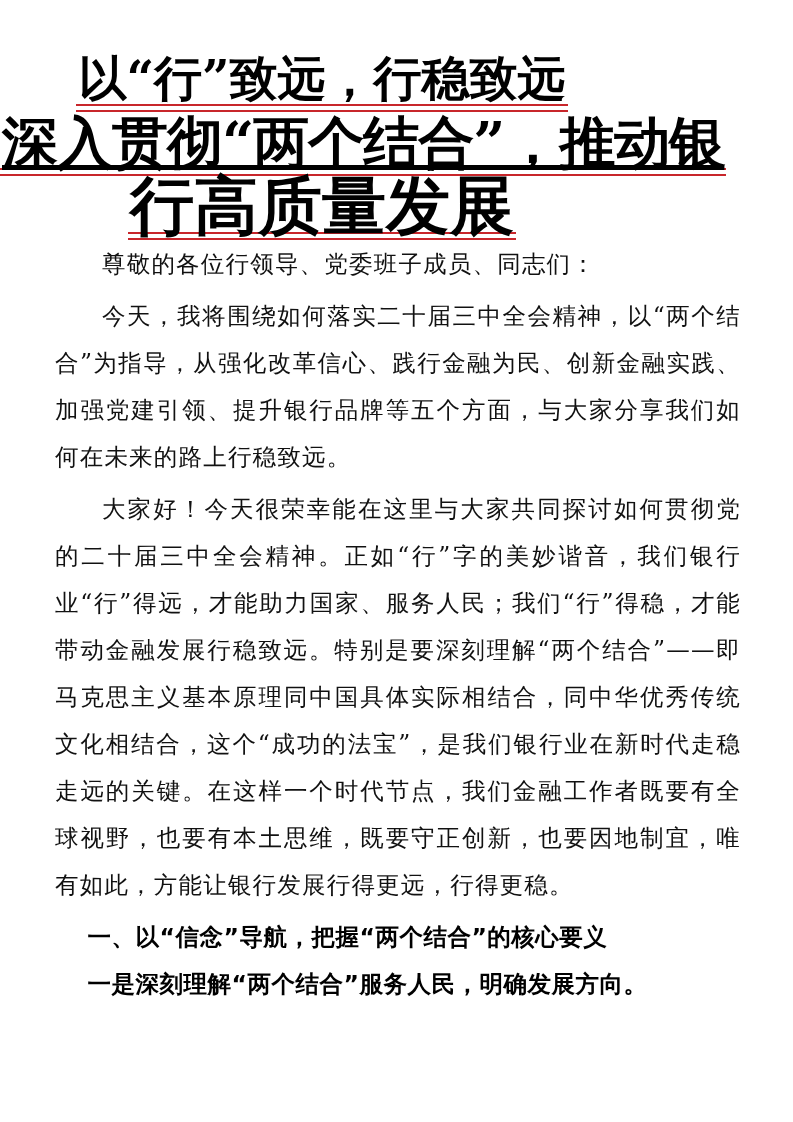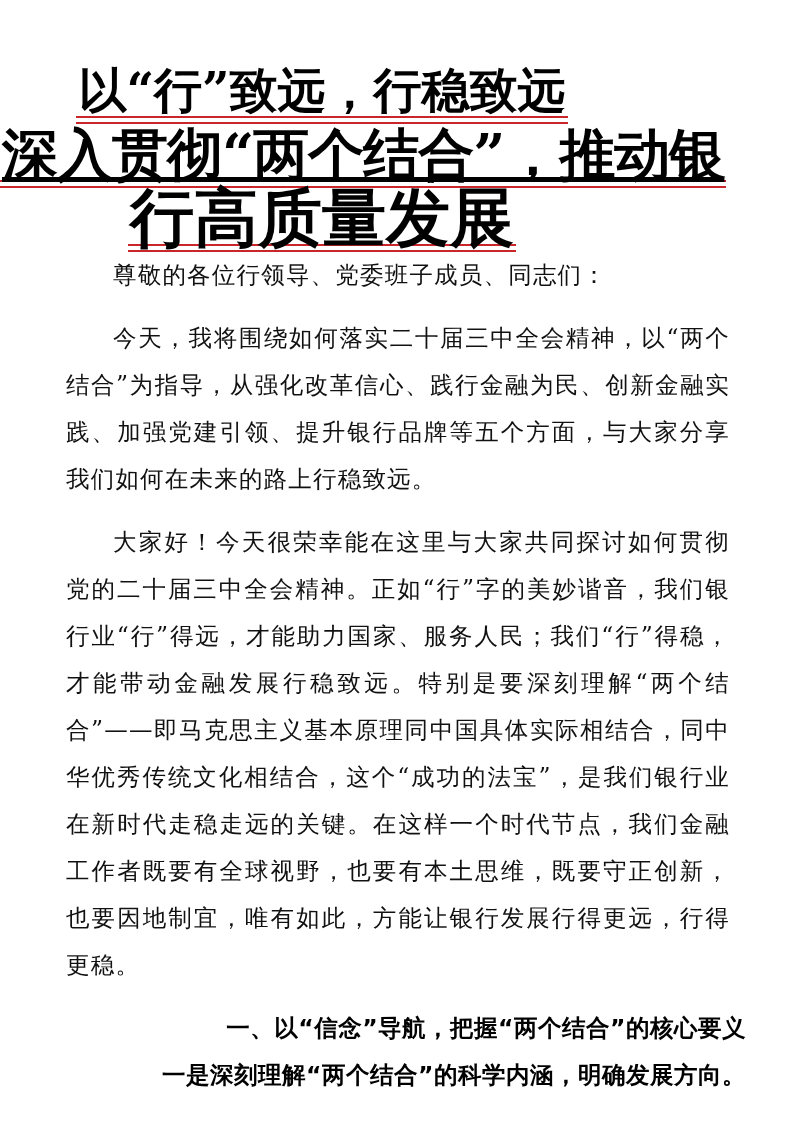"以“行”致远，行稳致远" .title-block { top: 64px -> 52px }
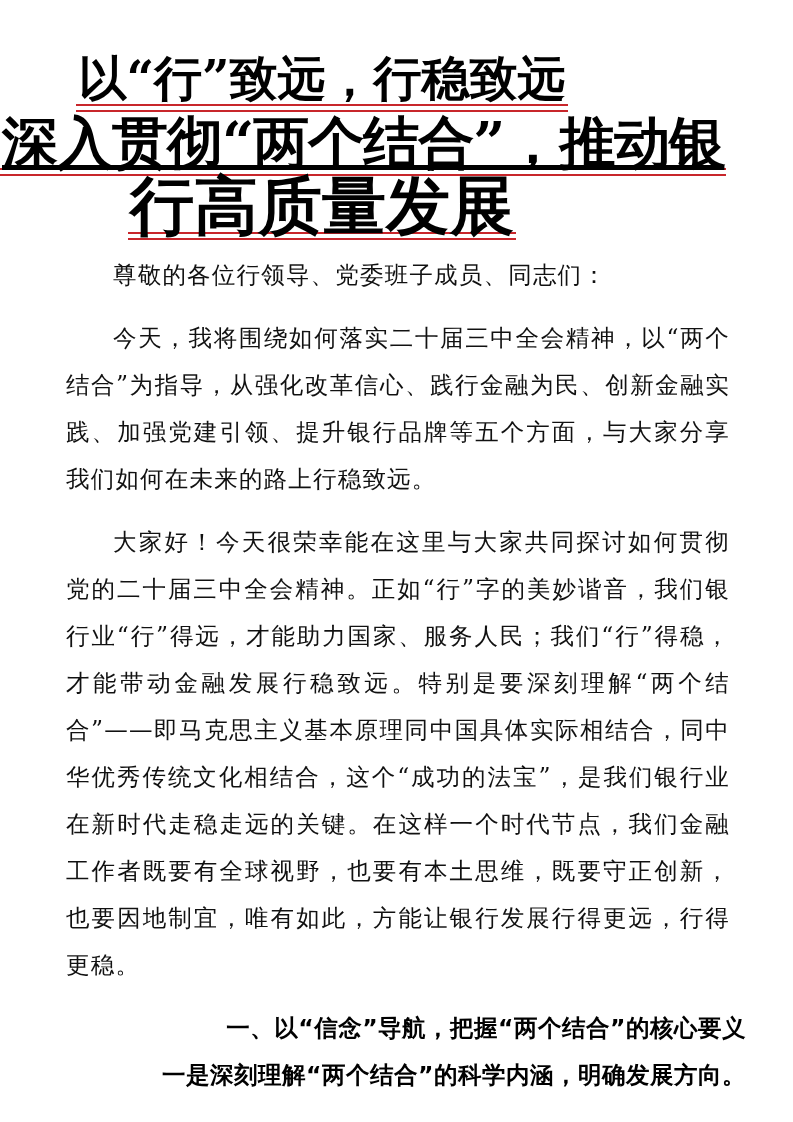"尊敬的各位行领导、党委班子成员、同志们：" .para { margin: 16px -> 5px }
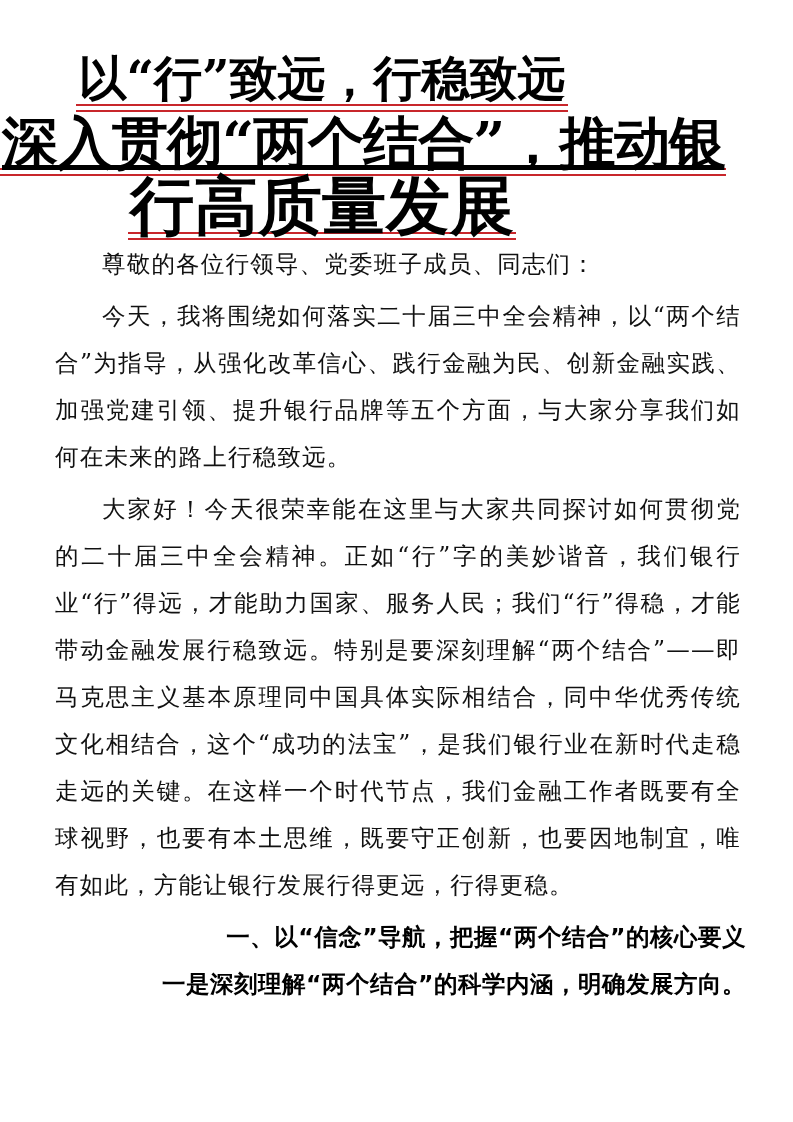"一、以“信念”导航，把握“两个结合”的核心要义" .heading-1, .heading-2 { text-align: right -> none }
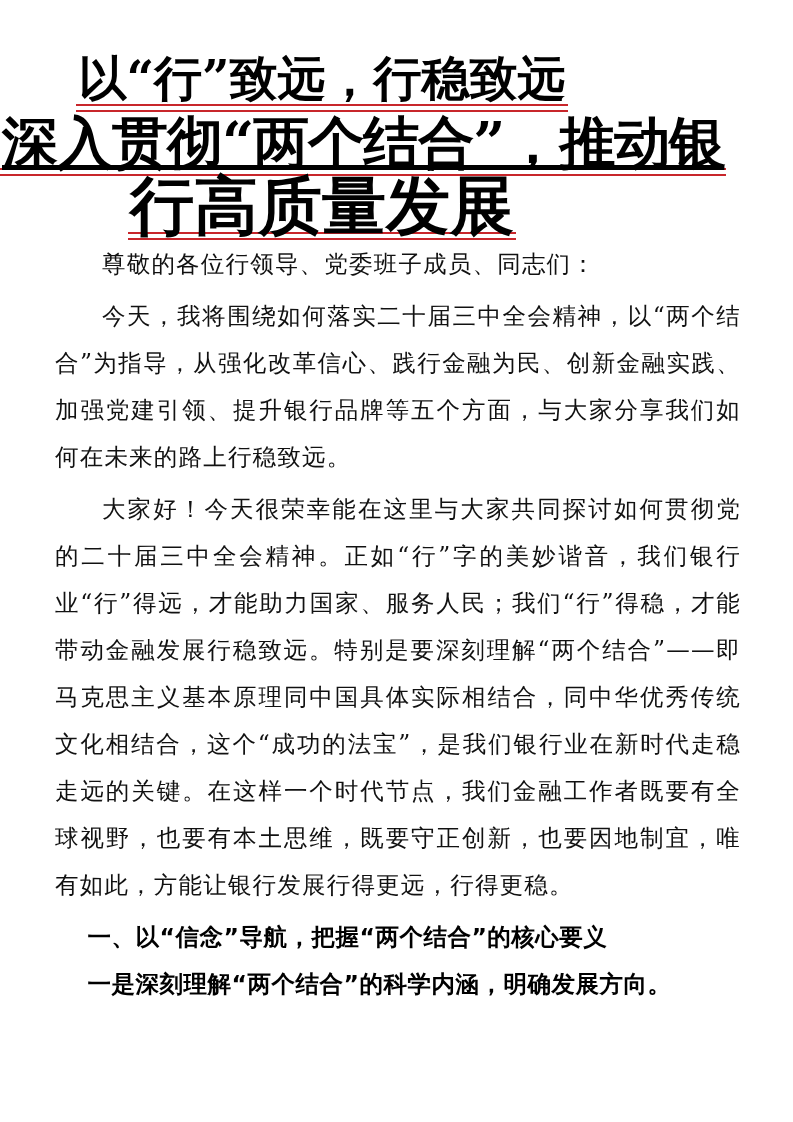"一是深刻理解“两个结合”的科学内涵，明确发展方向。" p.heading-2 { text: 的科学内涵 -> 服务人民 }
